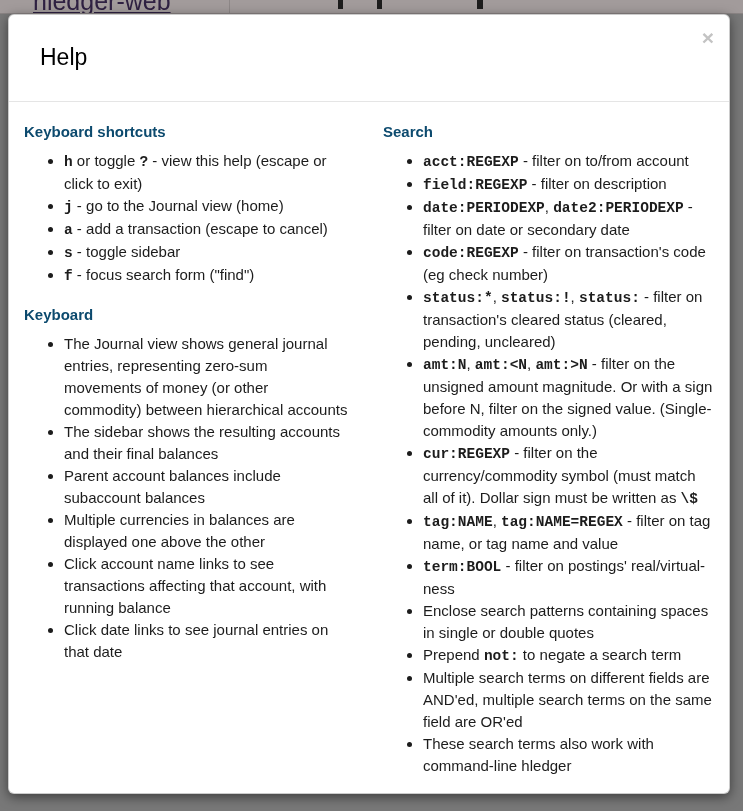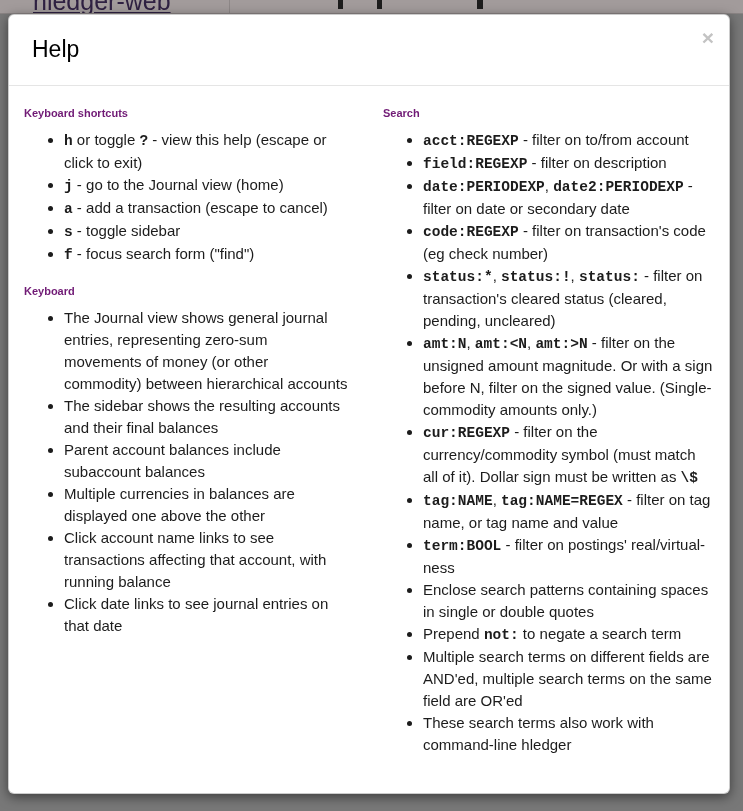"Help" .modal-title { margin: 8px -> 16px }
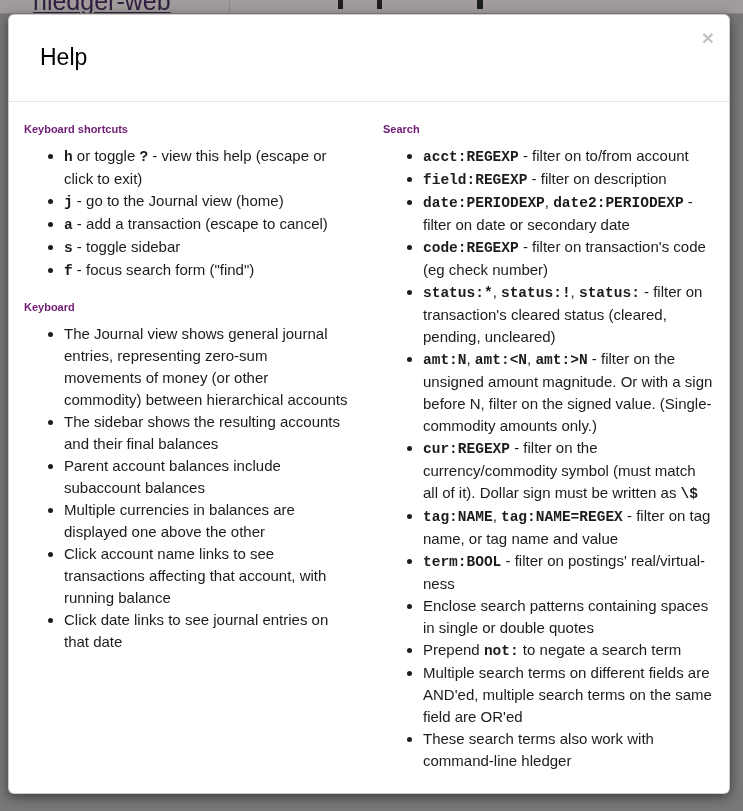"Keyboard shortcuts" .section-title { color: #701a75 -> #0c4a6e; font-size: 11px -> 15px }
